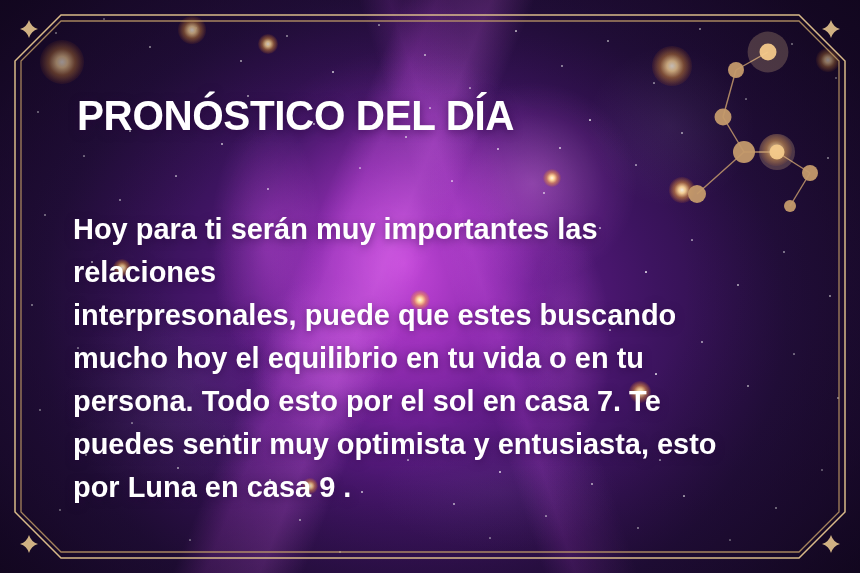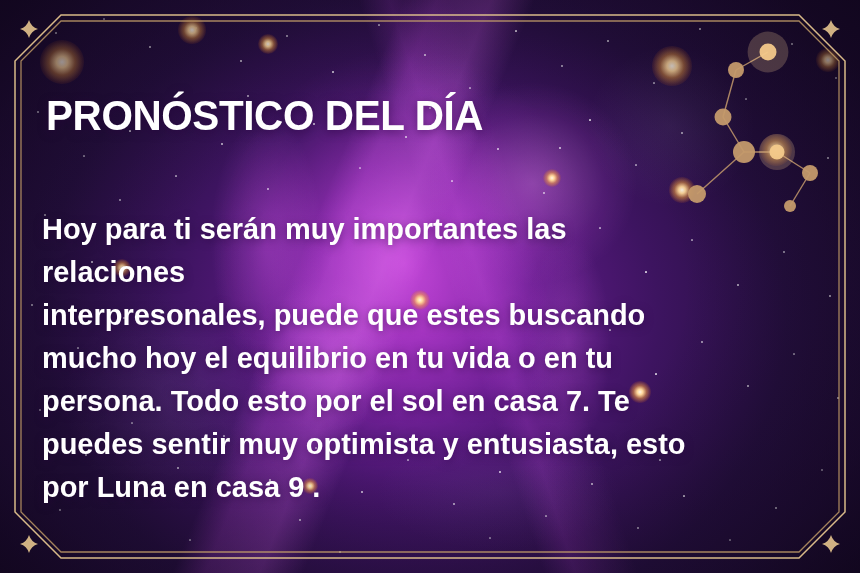"PRONÓSTICO DEL DÍA" #content { margin-left: none -> 31px }
